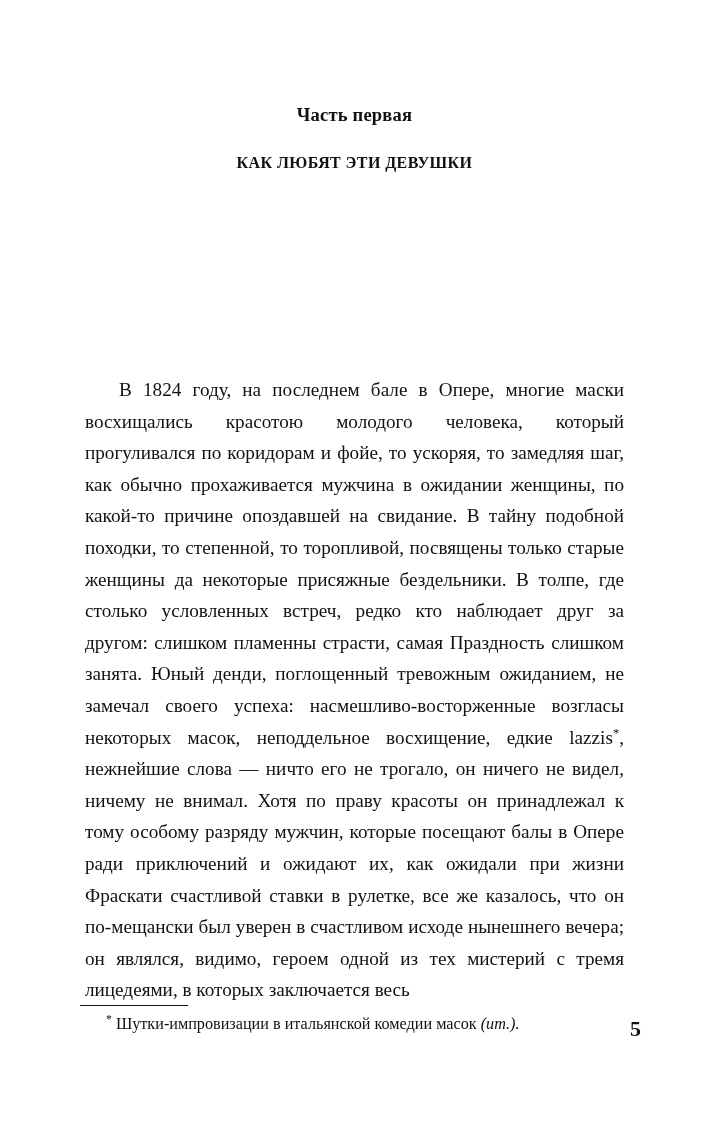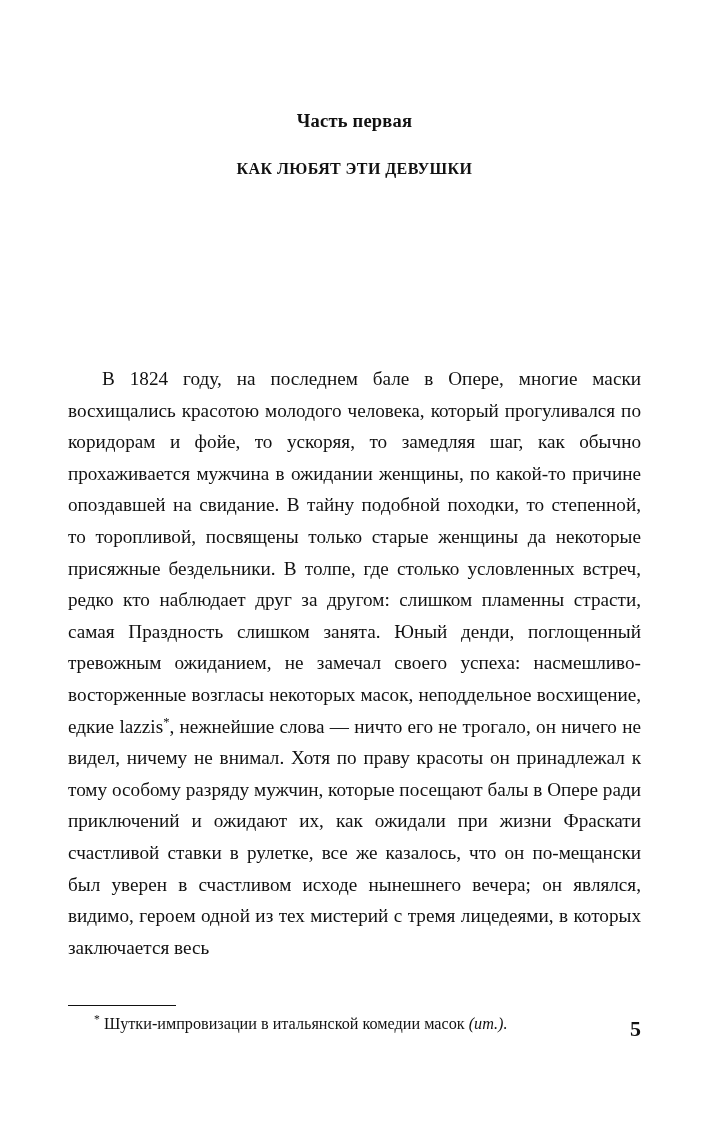"Часть первая" .page { padding: 12px 68px -> 6px 68px }
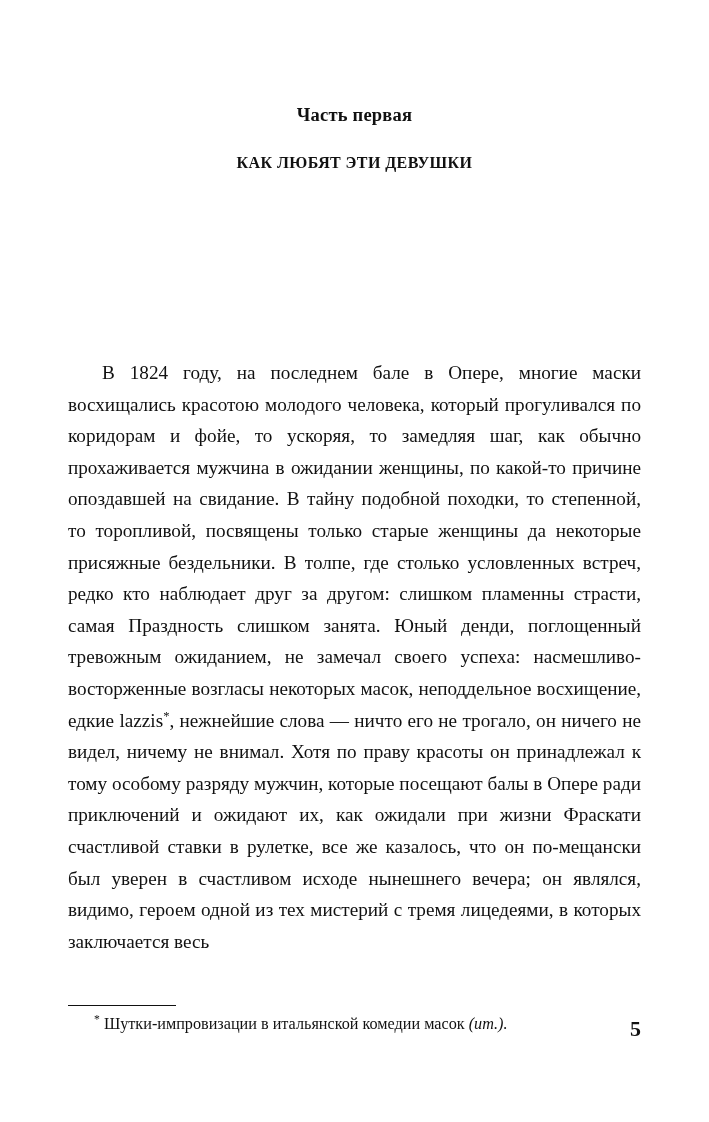"В 1824 году, на последнем" .body-text { margin: 0 -> 17px }
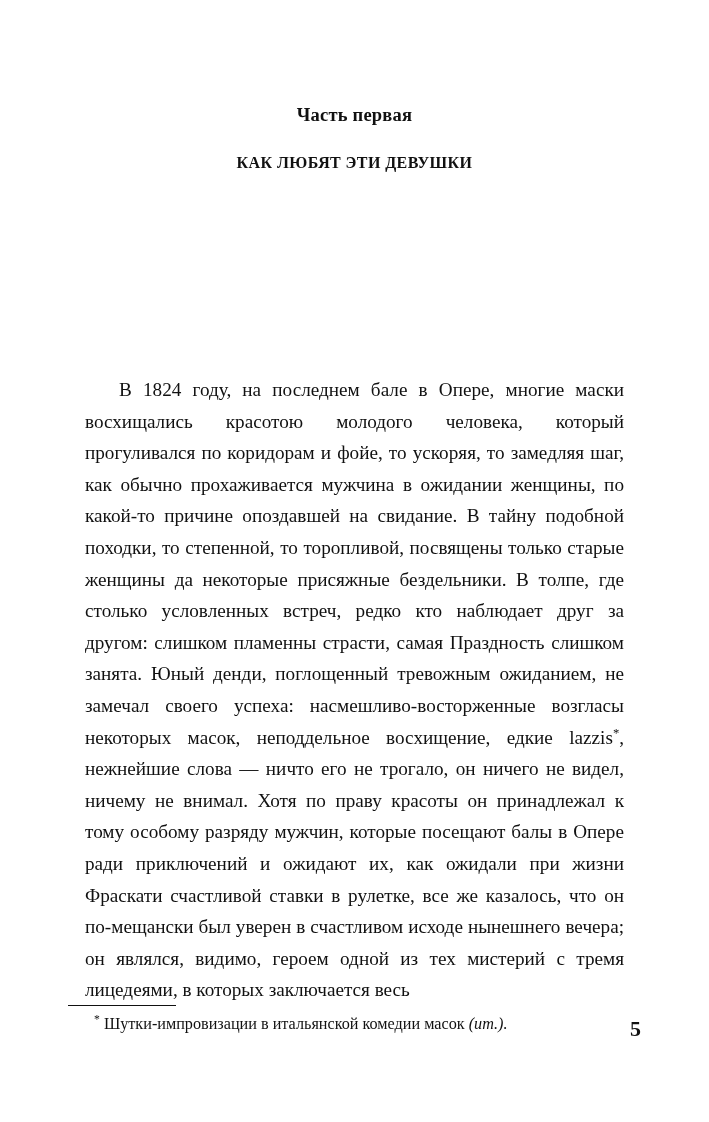"* Шутки-импровизации в итальянской" .footnote-area { left: 68px -> 80px }
